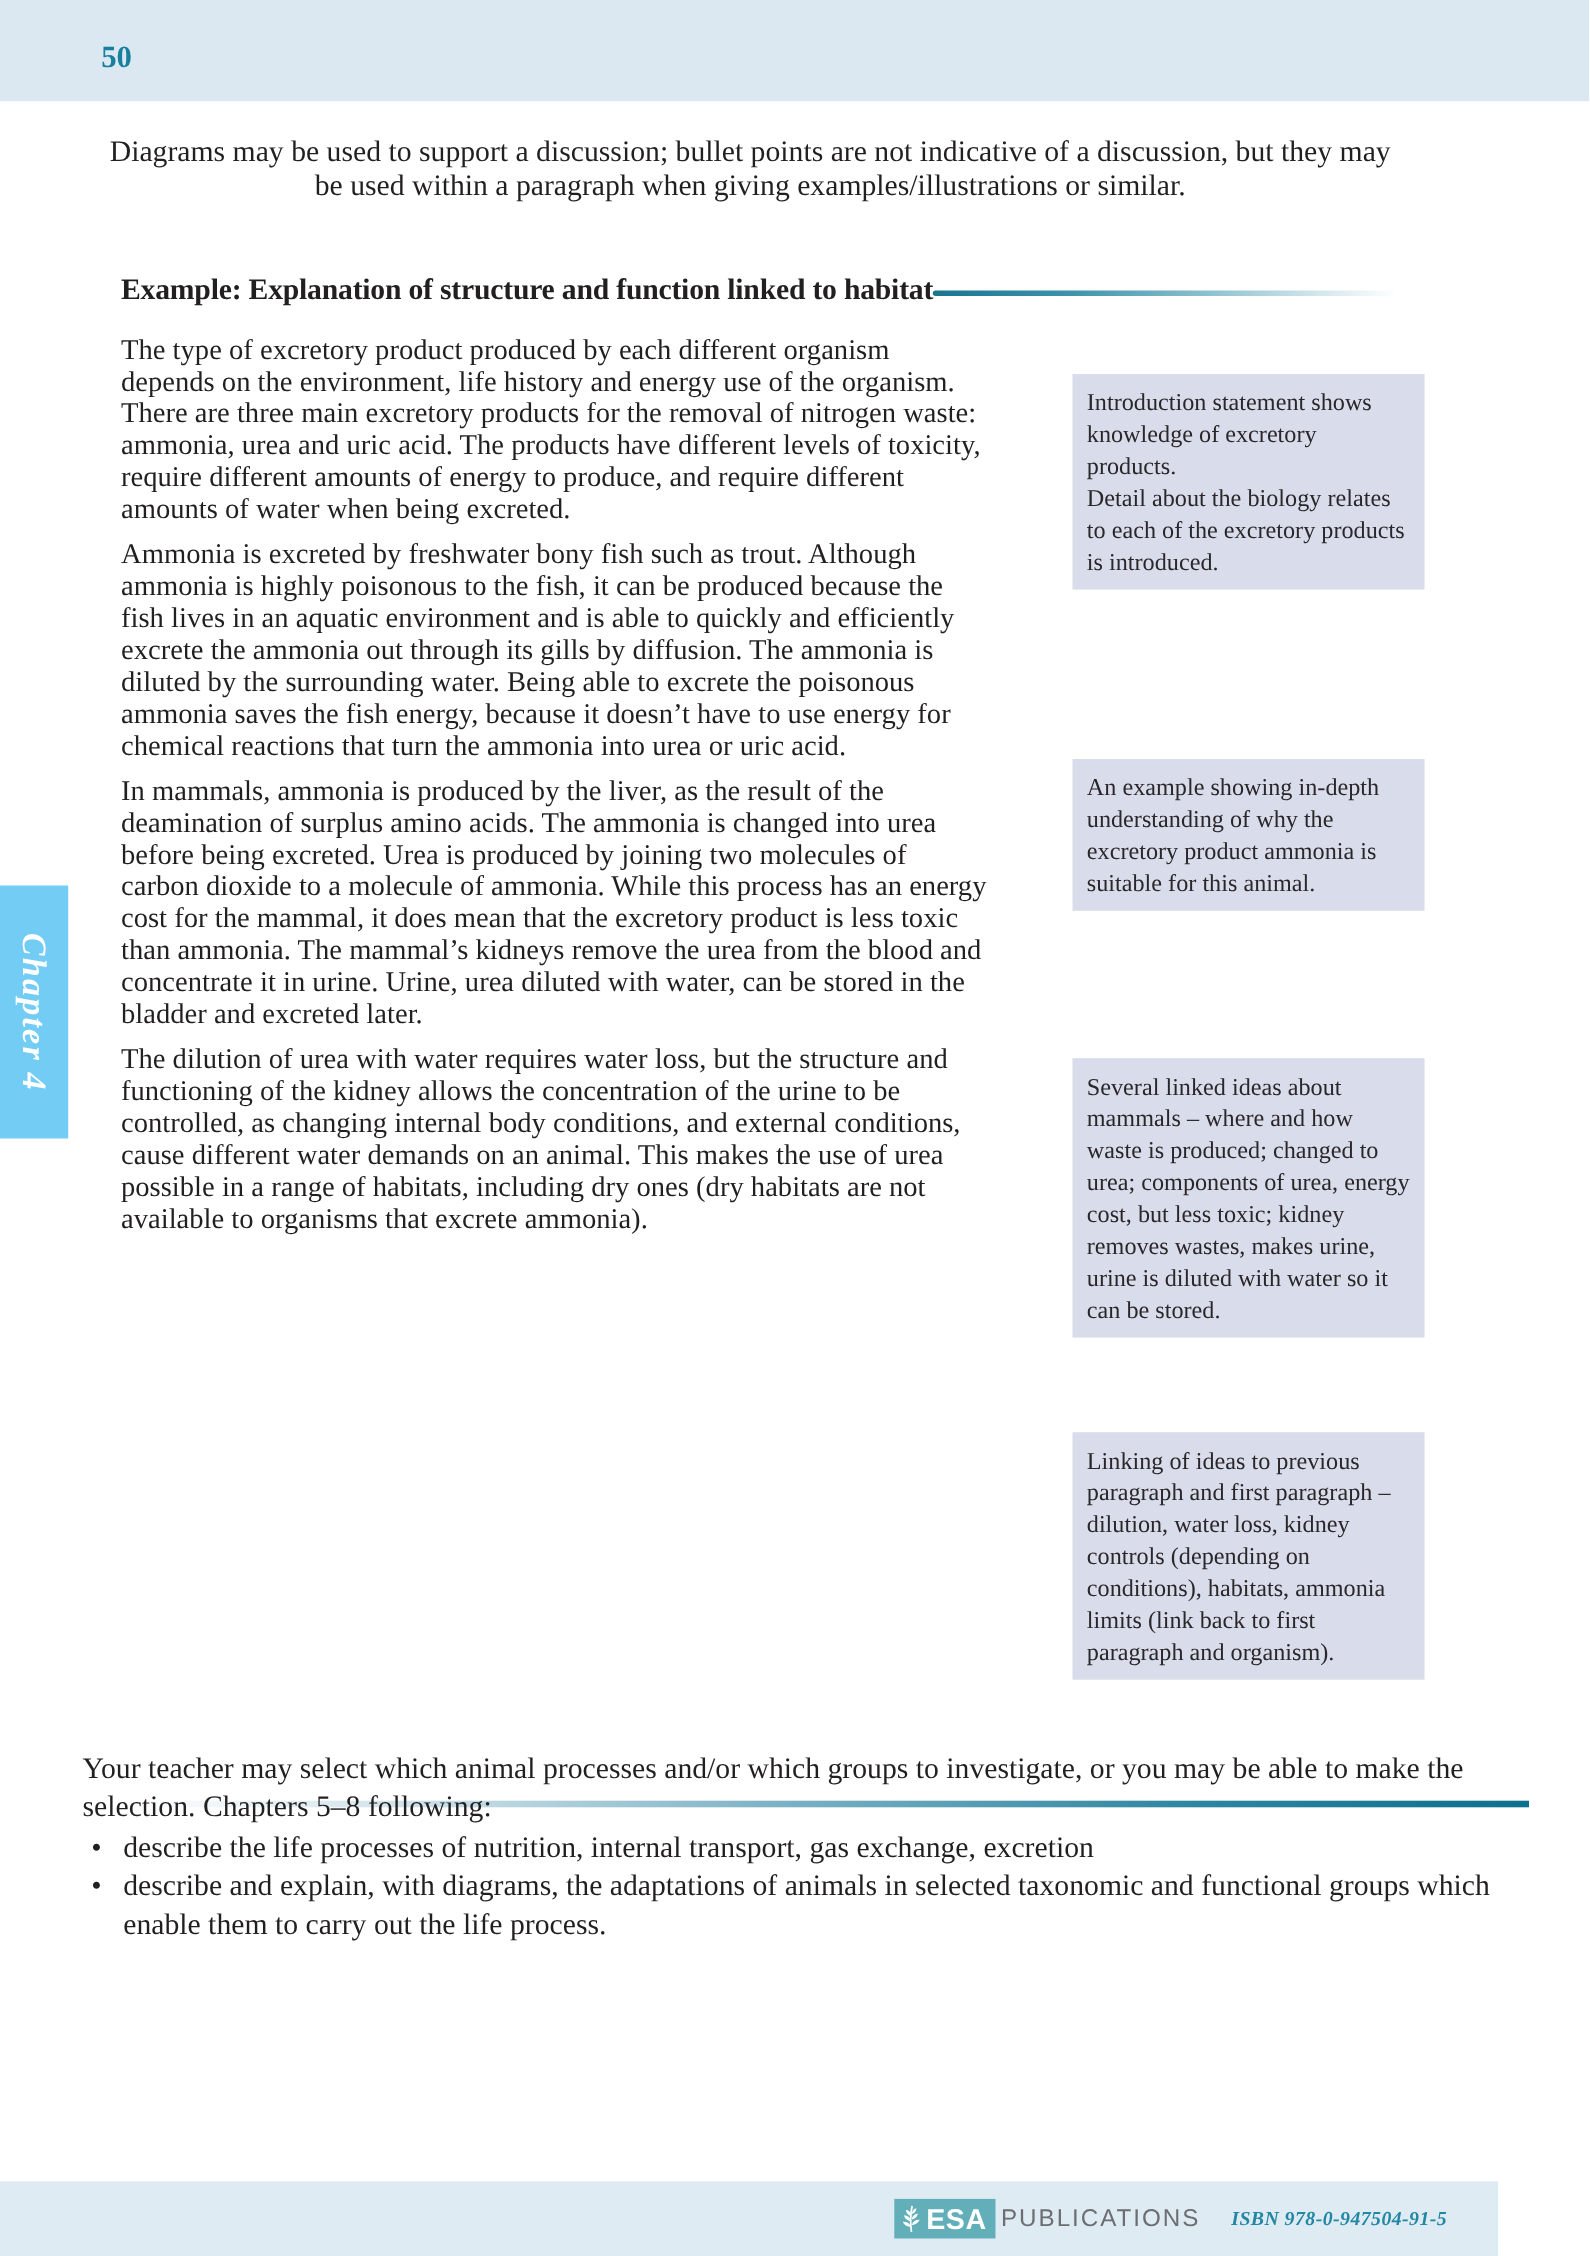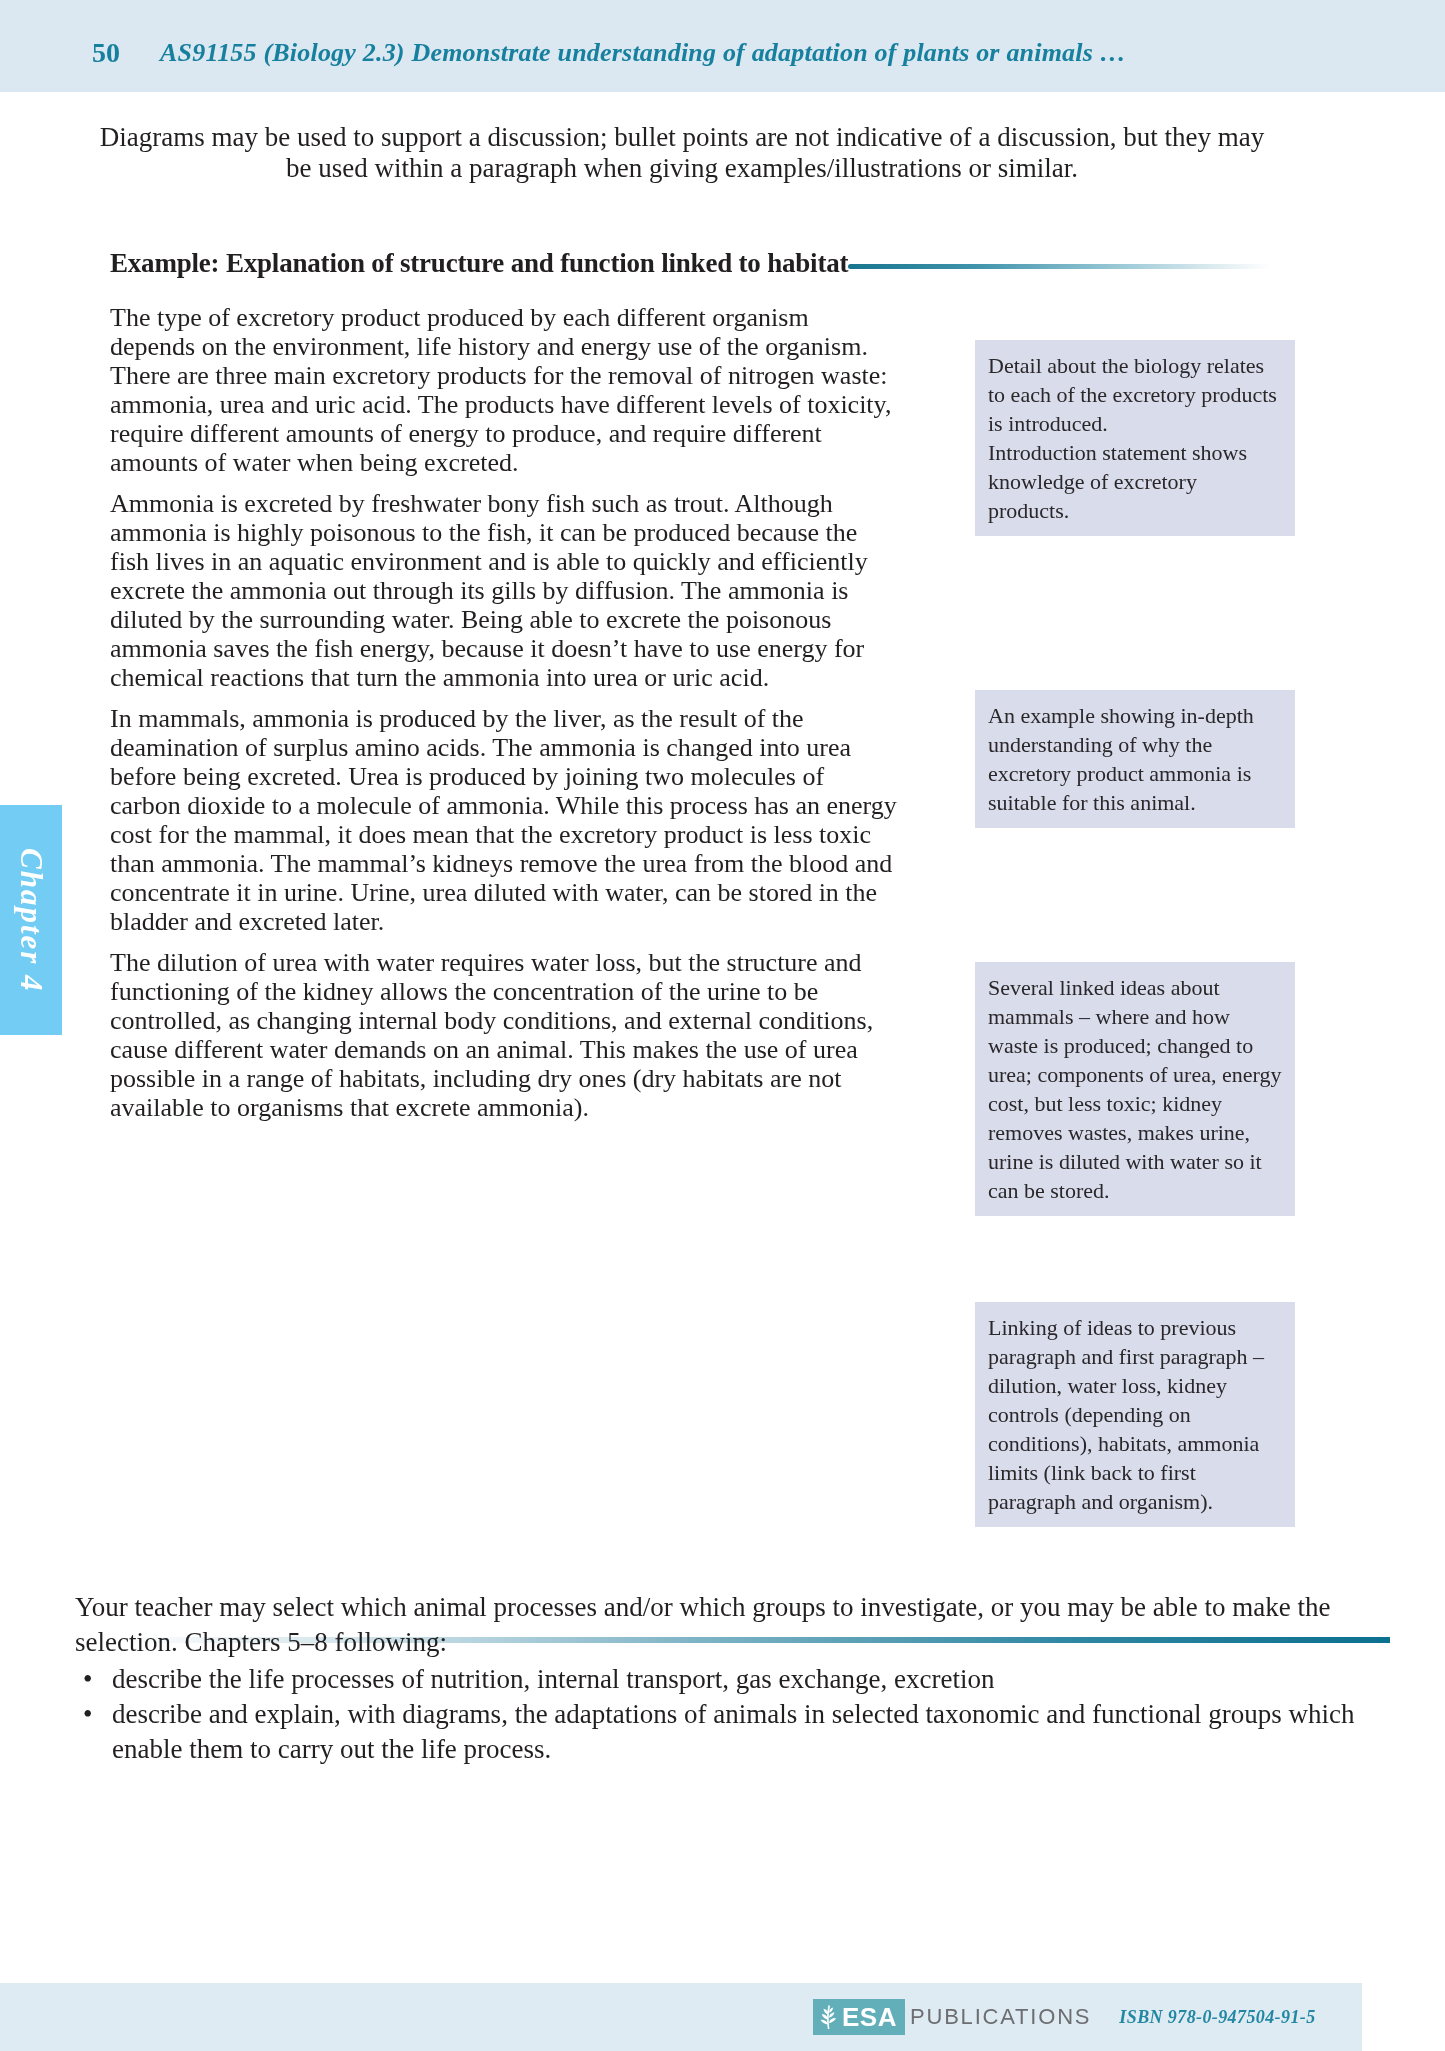"AS91155 (Biology 2.3) Demonstrate" span.page-title { html: <span>AS91155 (Biology 2.3) Demonstrate understanding of adaptation of plants or animals …</span> -> none }
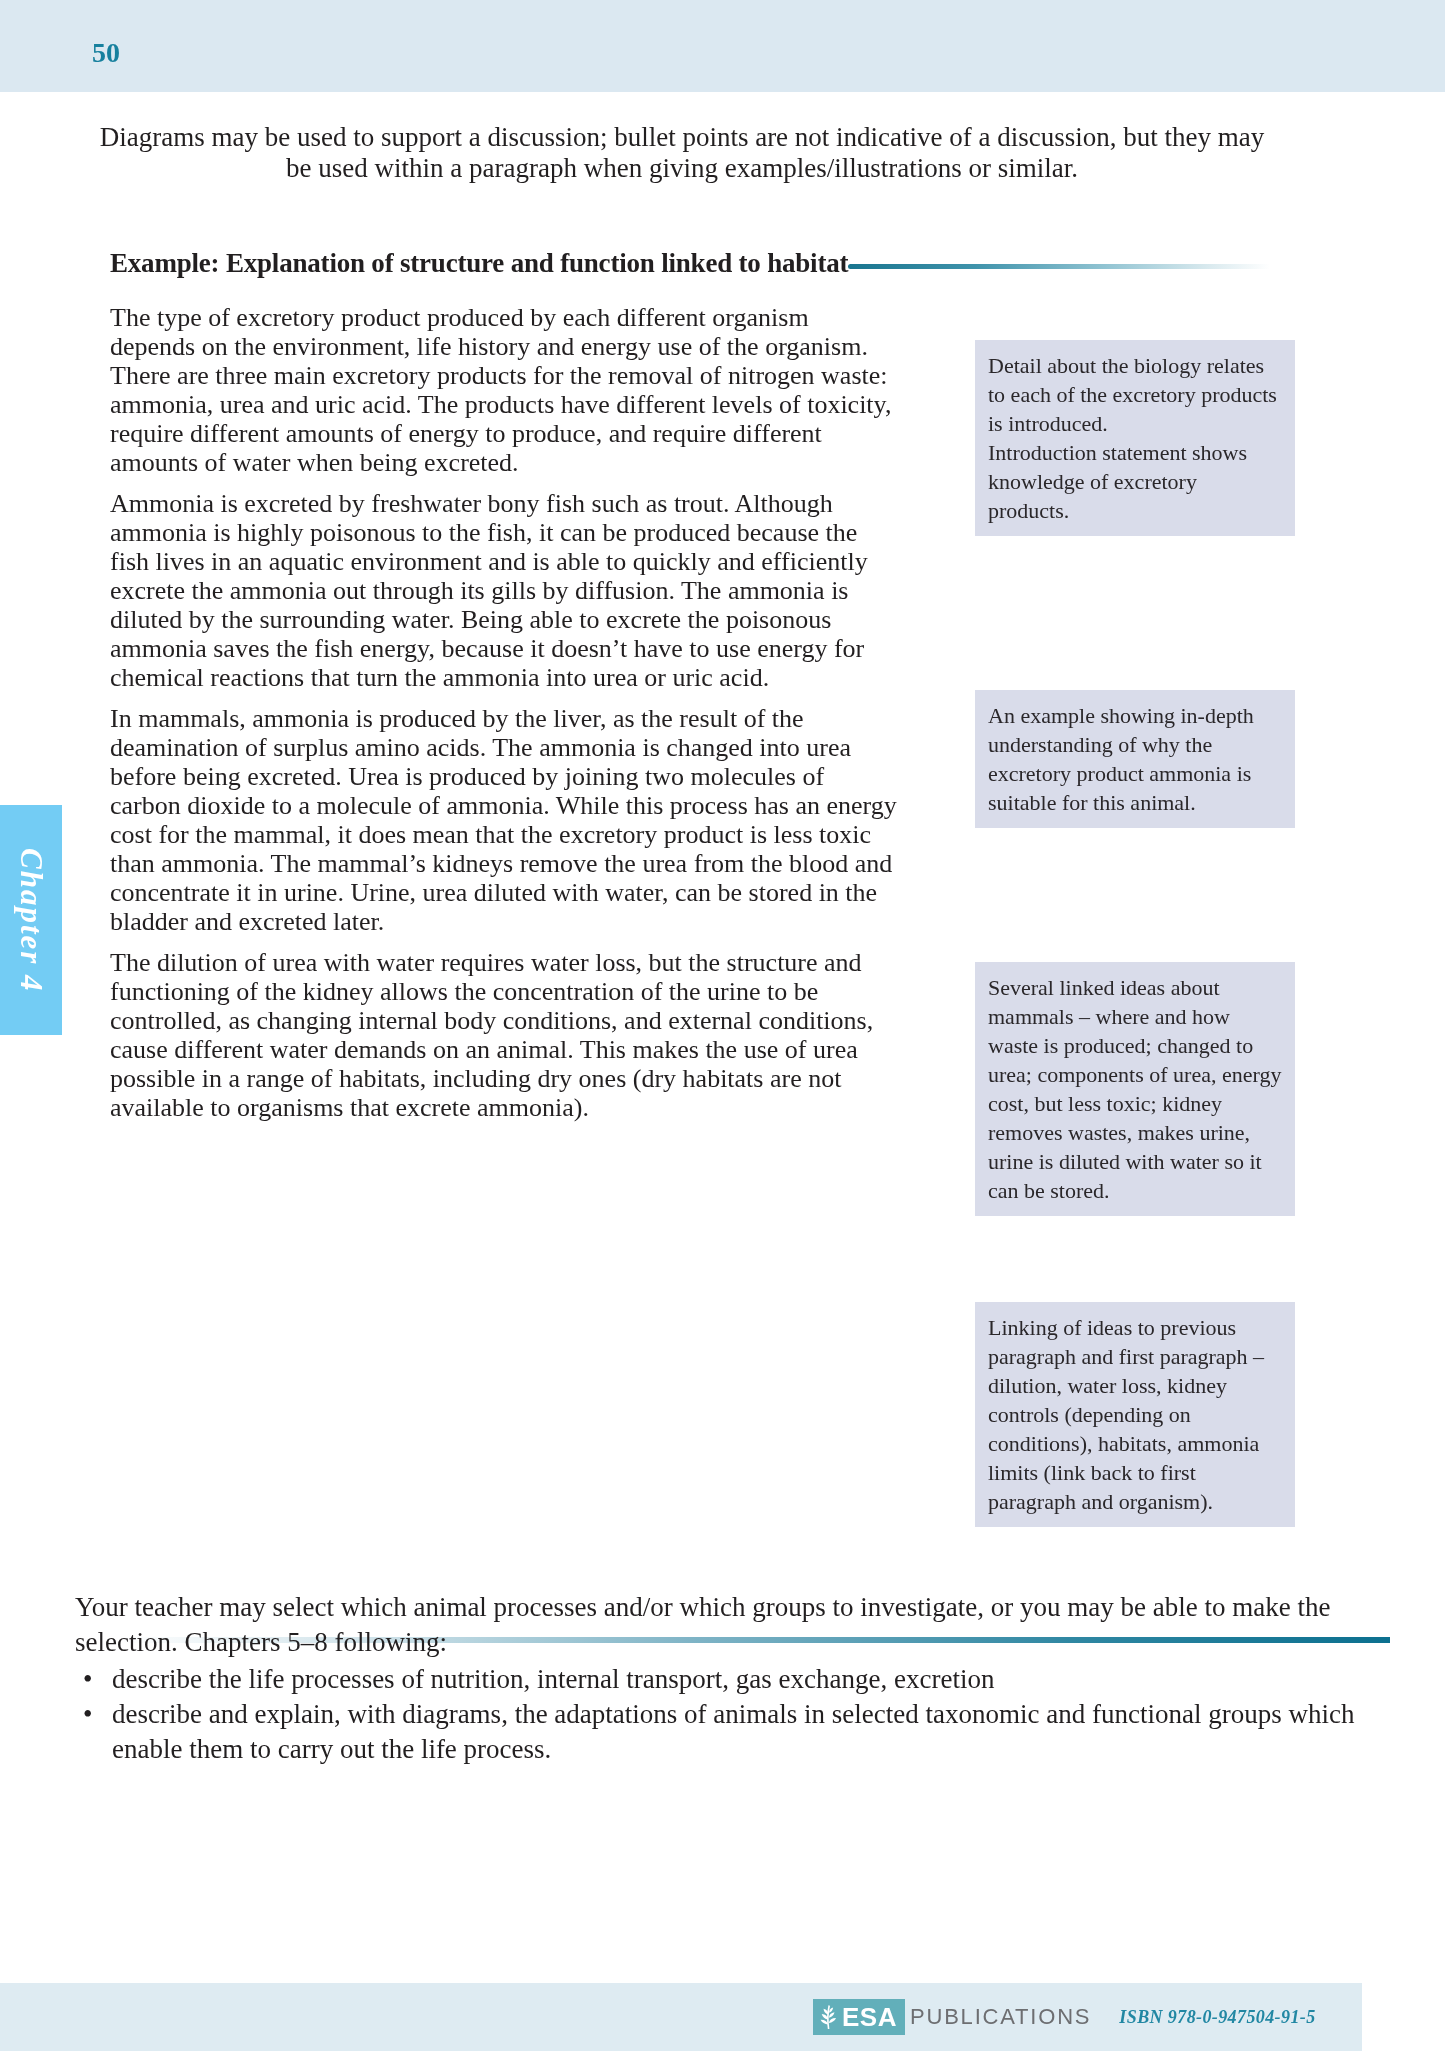"Detail about the biology relates" p { order: before "Introduction statement shows knowledge" -> after "Introduction statement shows knowledge" }
